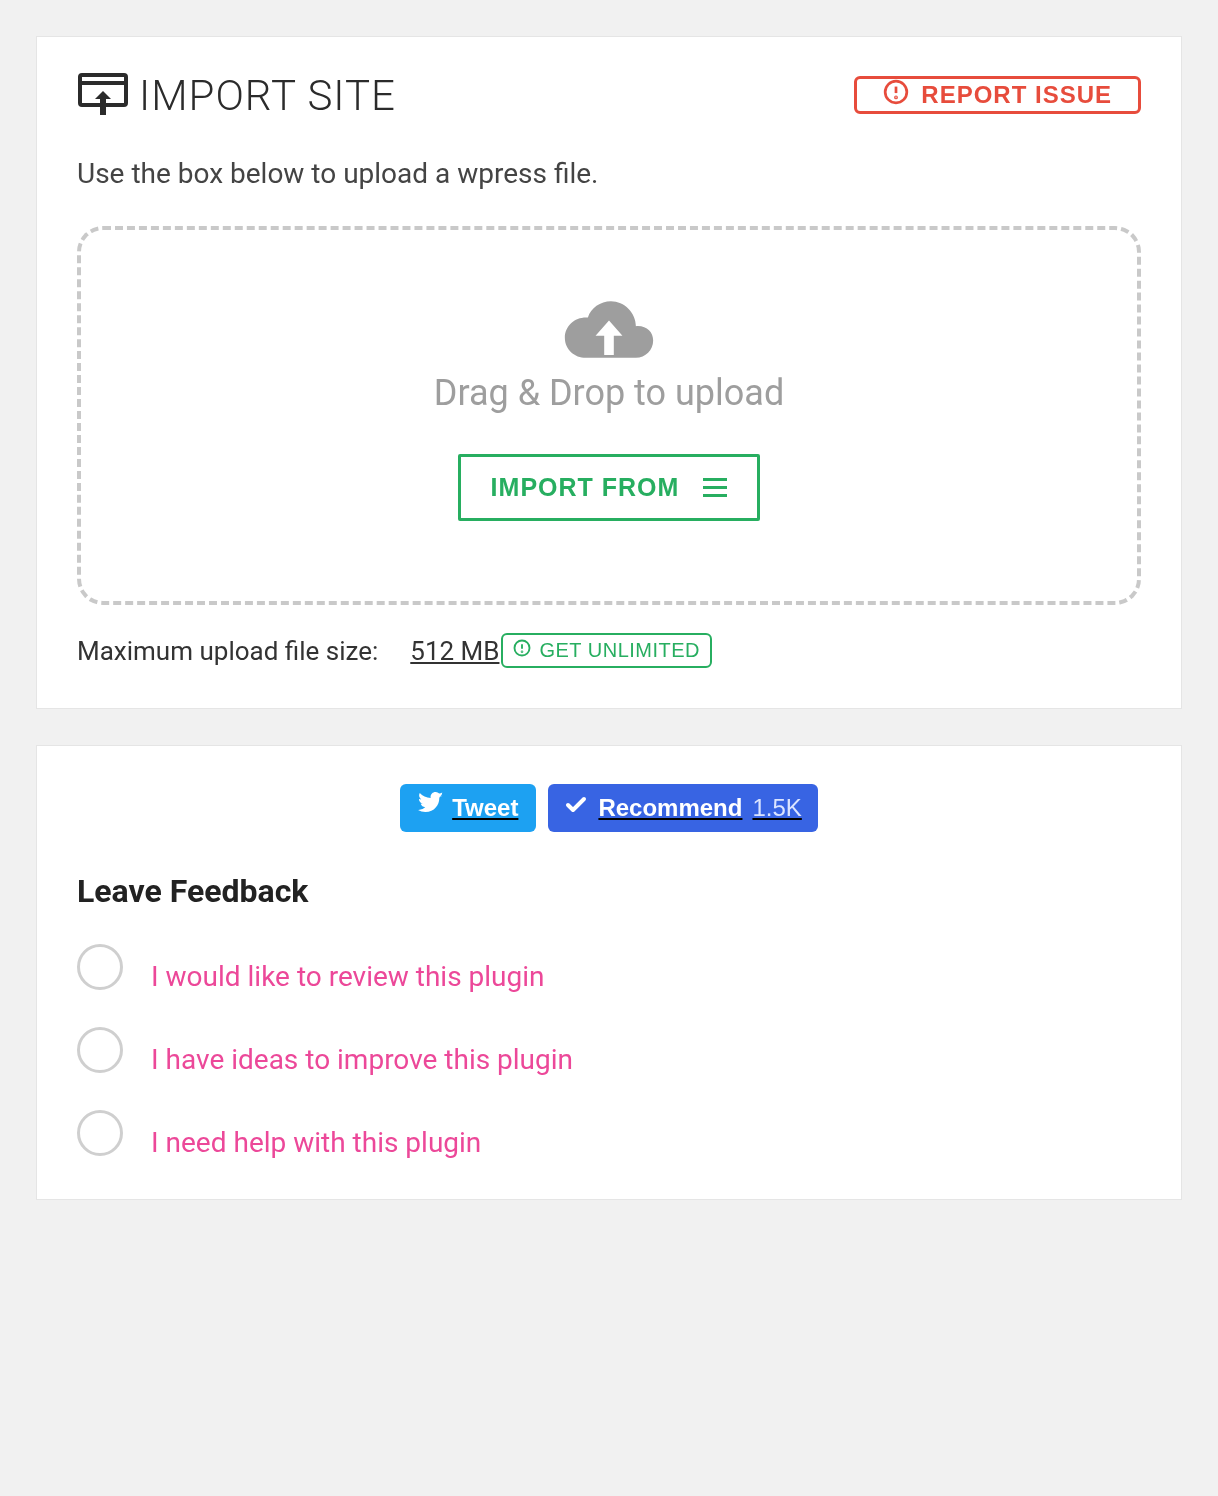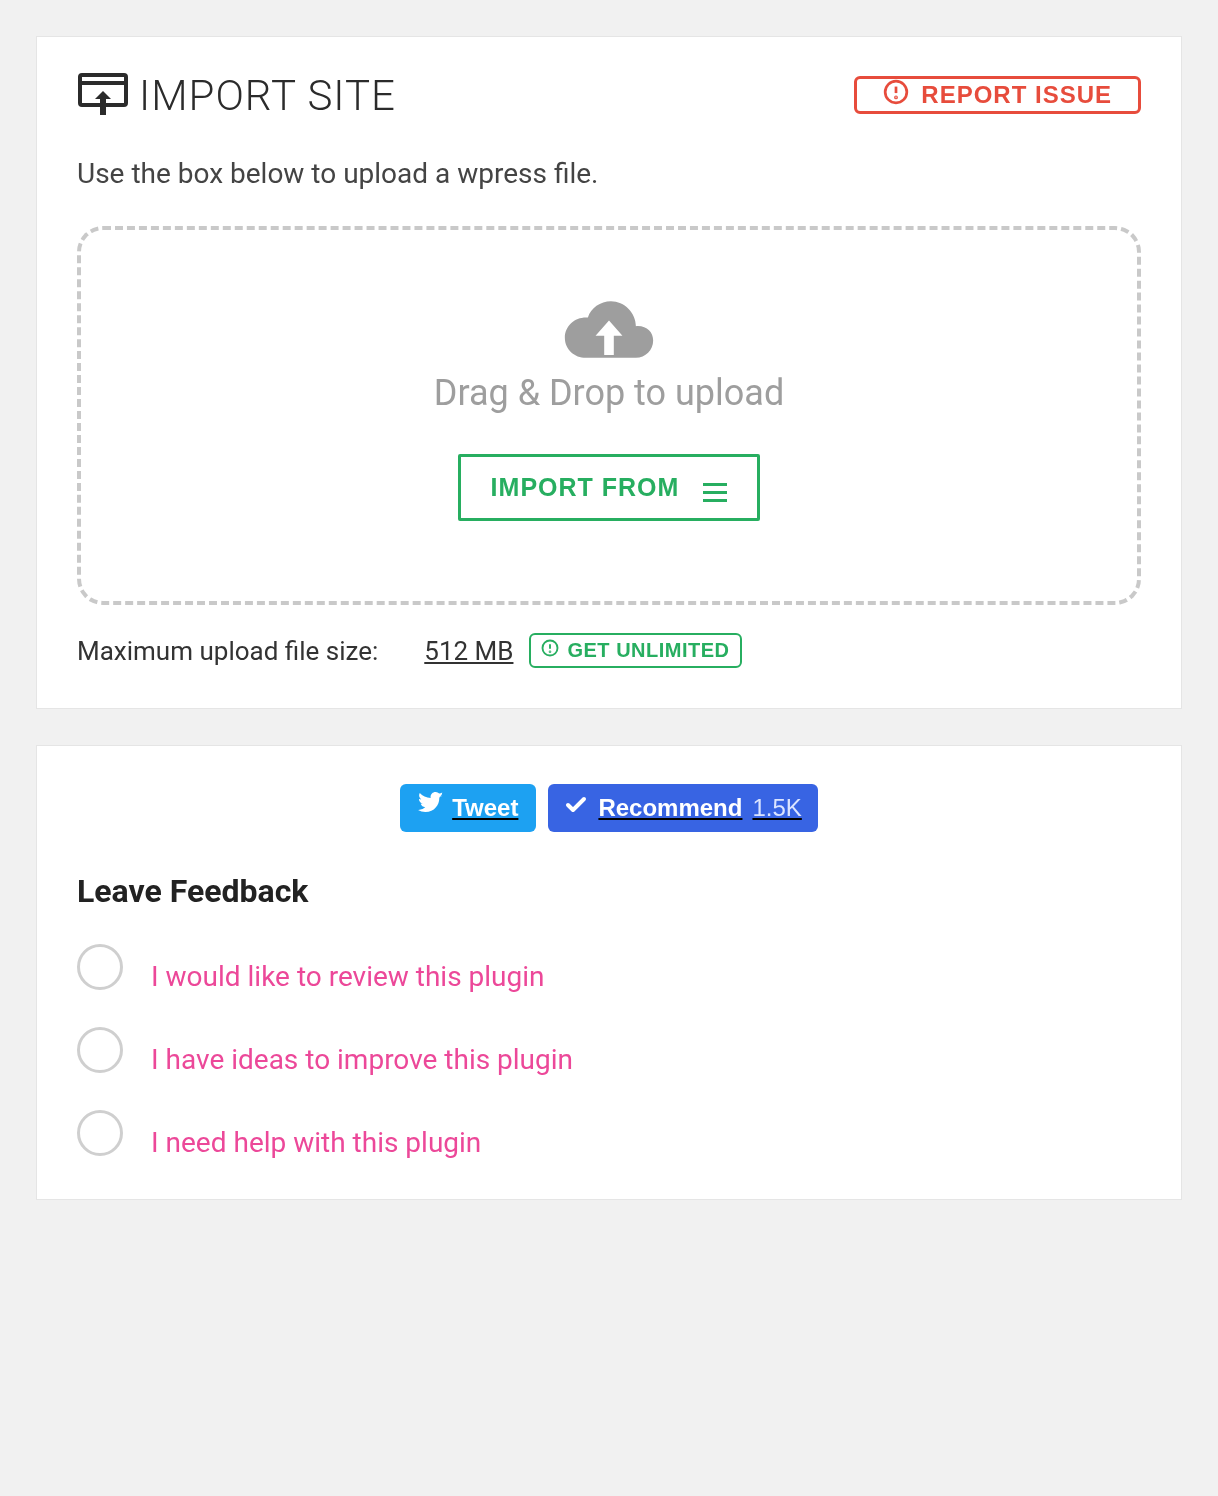"IMPORT FROM" .import-from-btn { align-items: flex-end -> center }
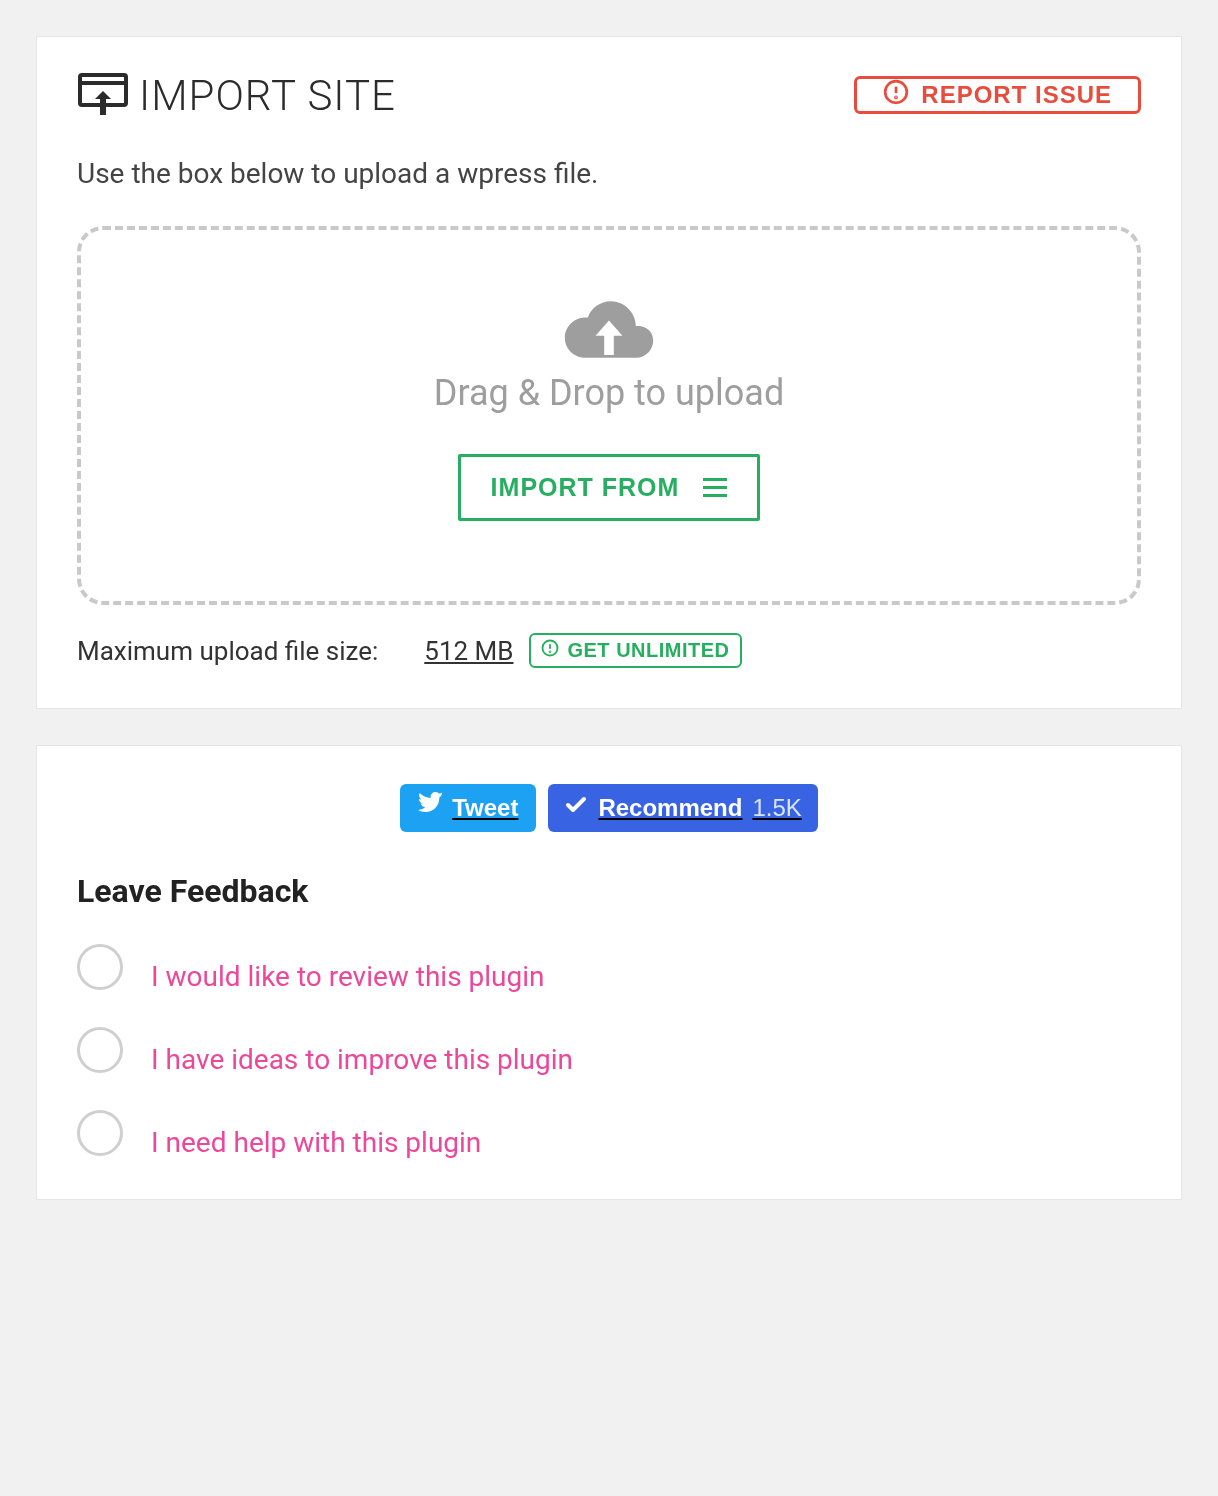"Maximum upload file size:" .limit-line { gap: 16px -> 2px }
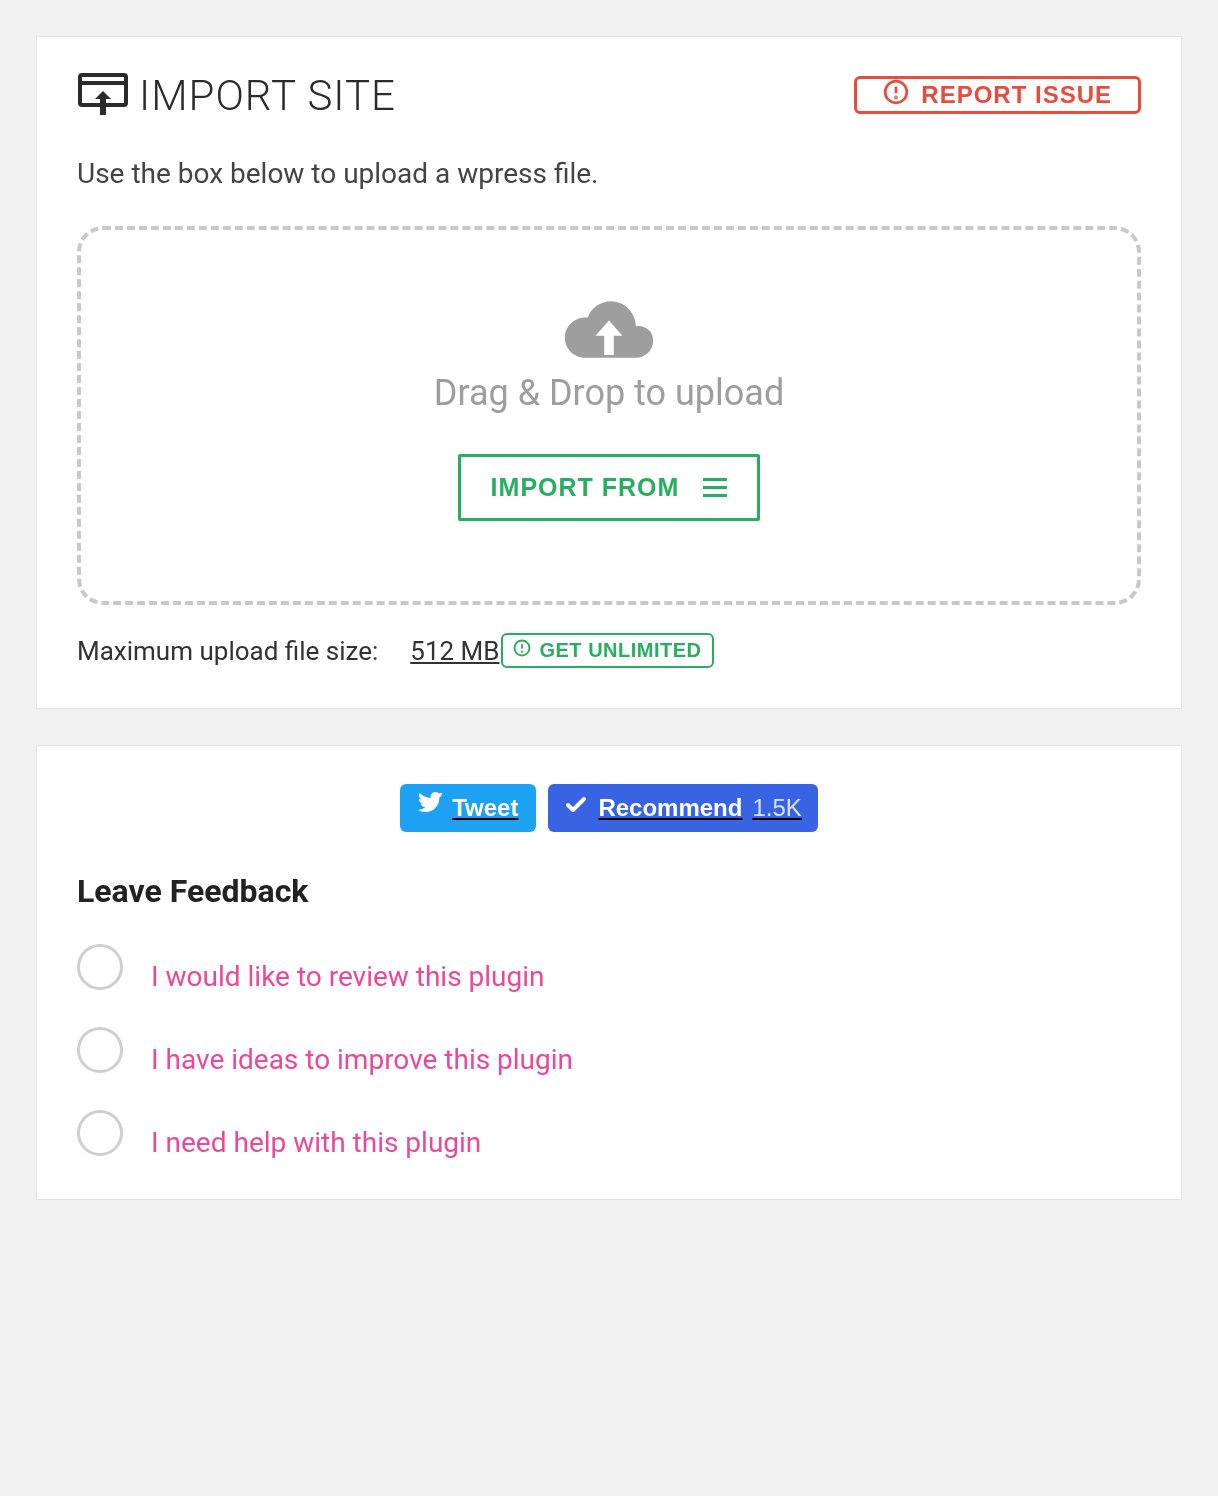"GET UNLIMITED" .unlimited-btn { font-weight: 700 -> 400 }
